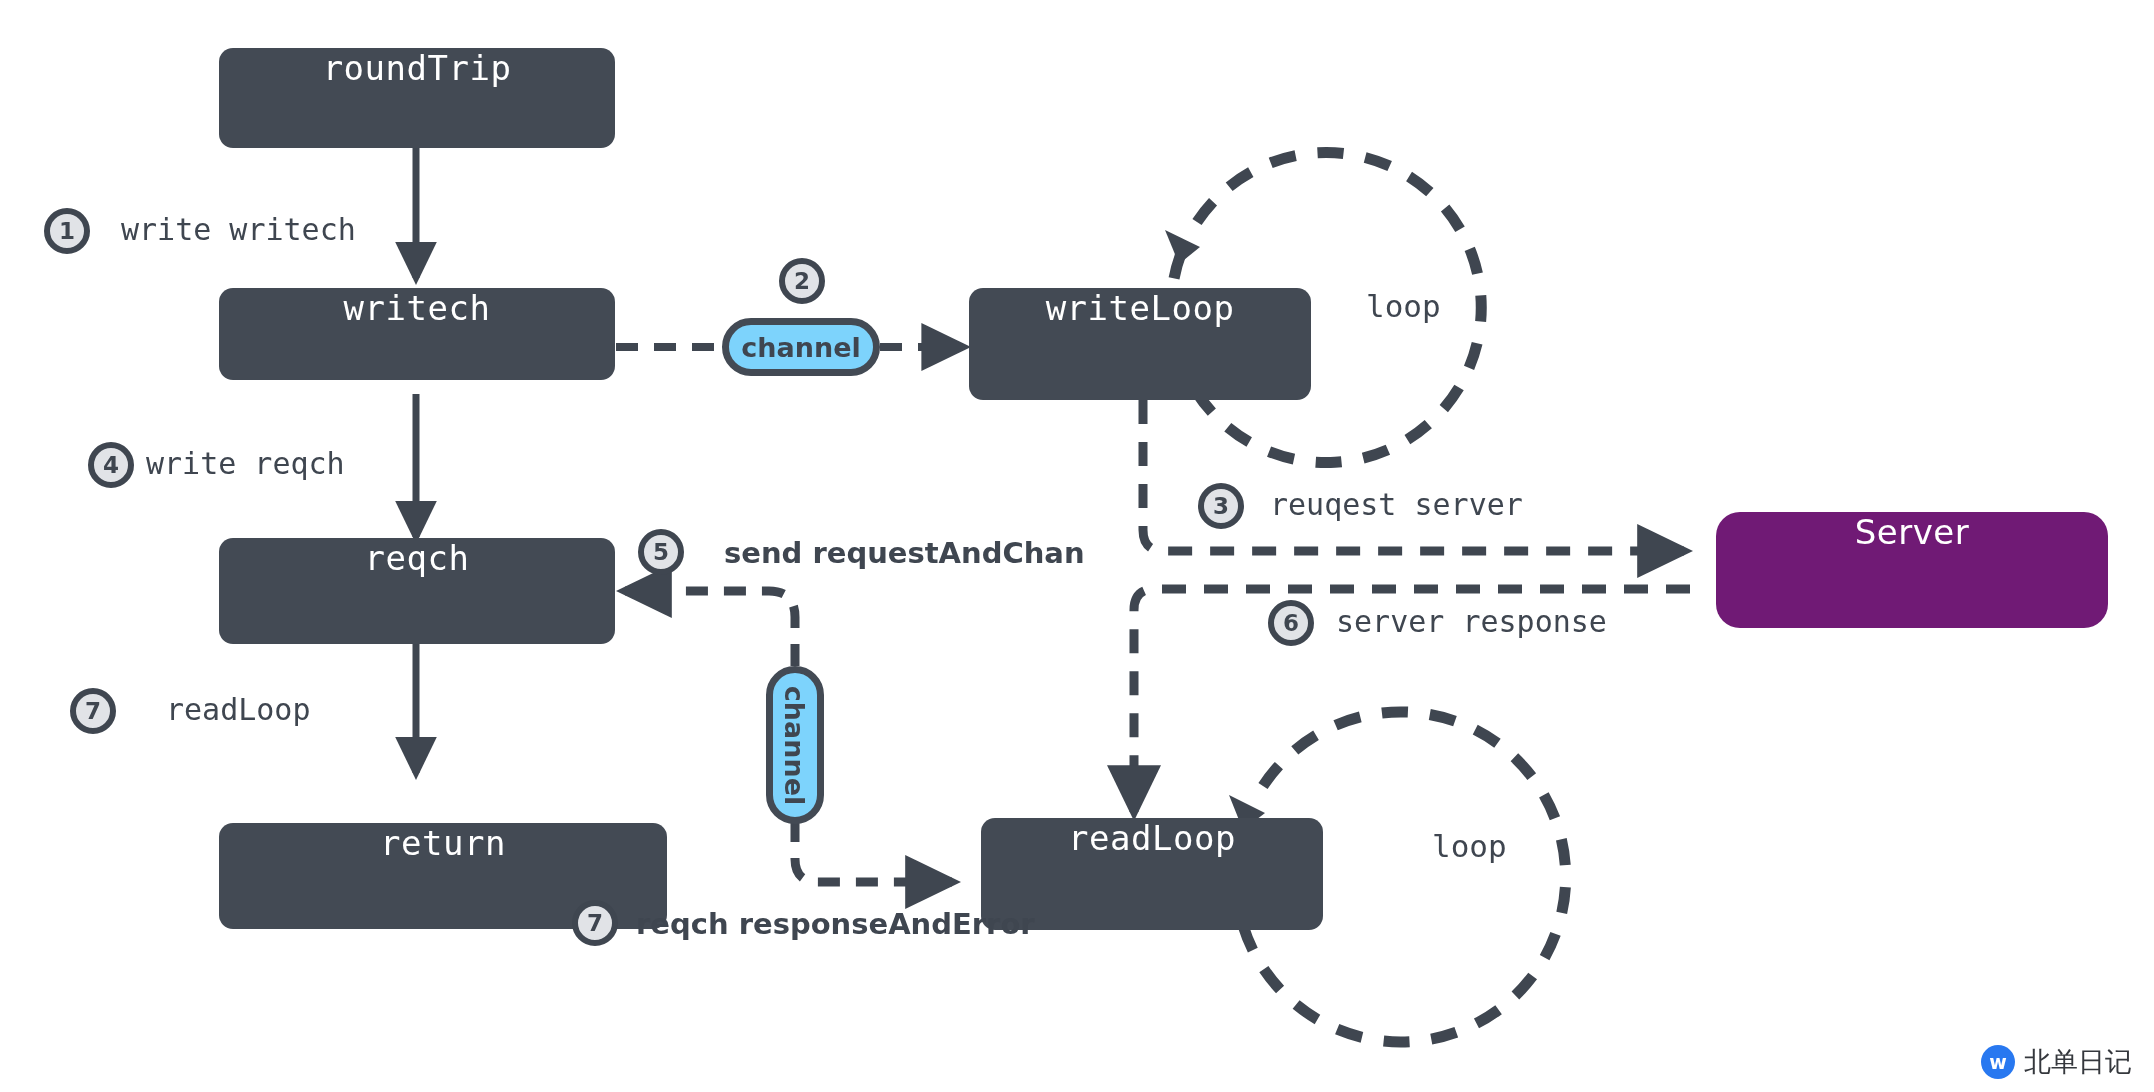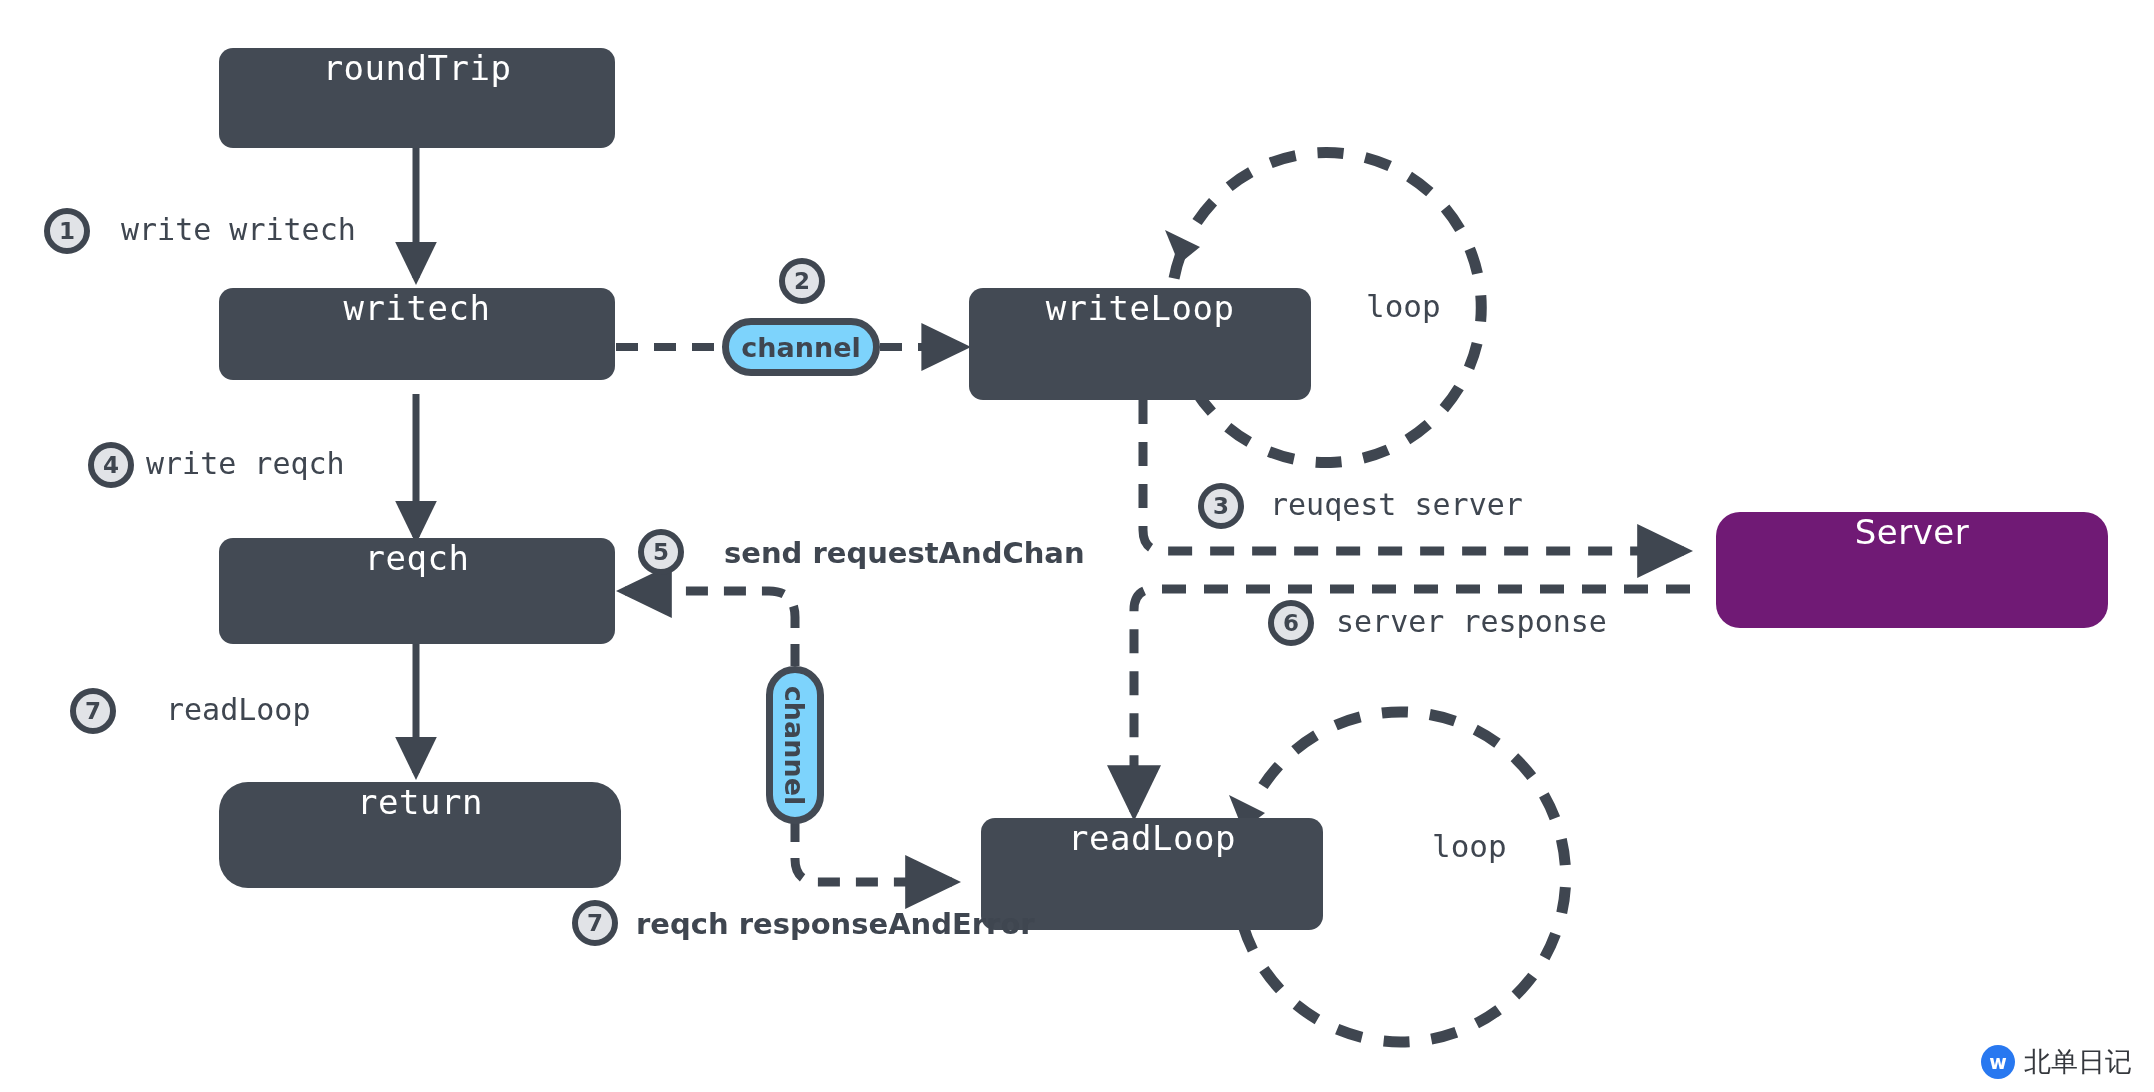"return" div.node { border-radius: 29px -> none; top: 782px -> 823px; width: 402px -> 448px }
